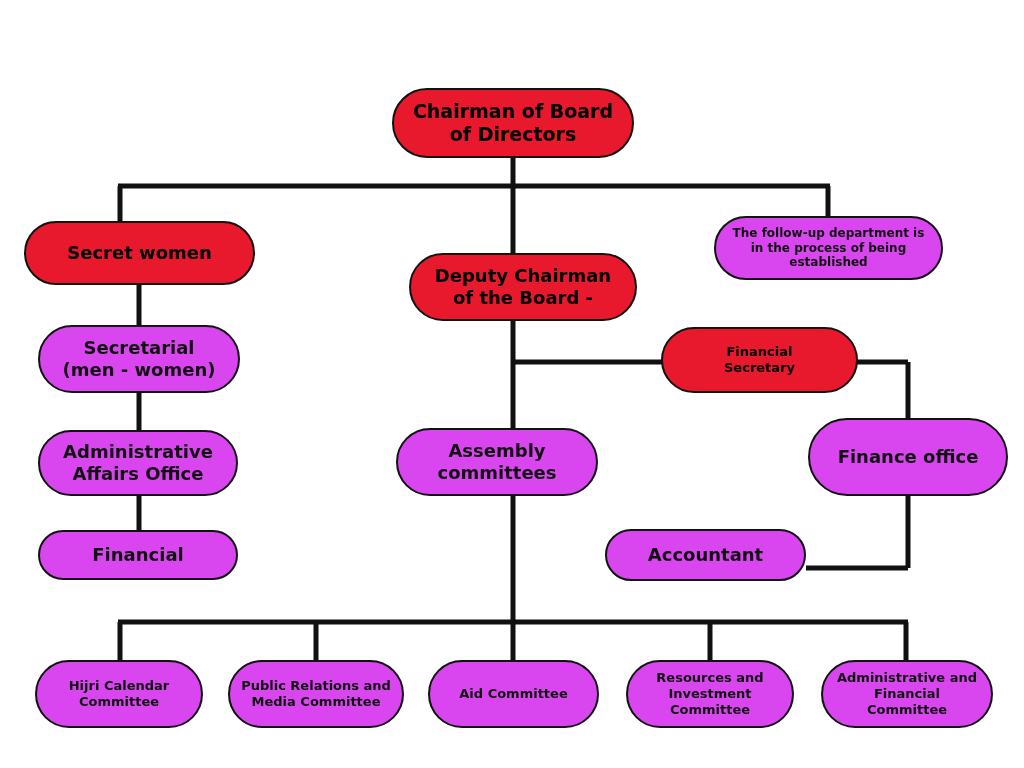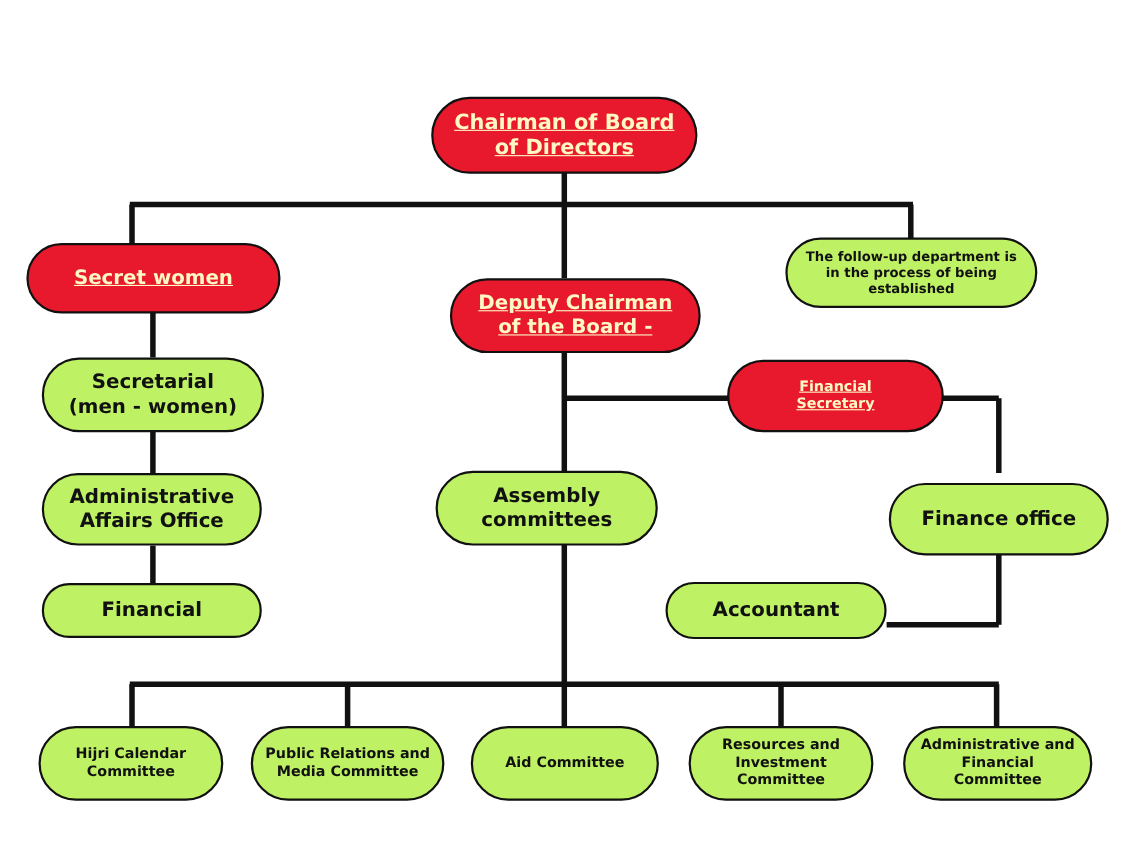"Chairman of Board" .node.red { color: #fef9c3 -> #000000; text-decoration: underline -> none }
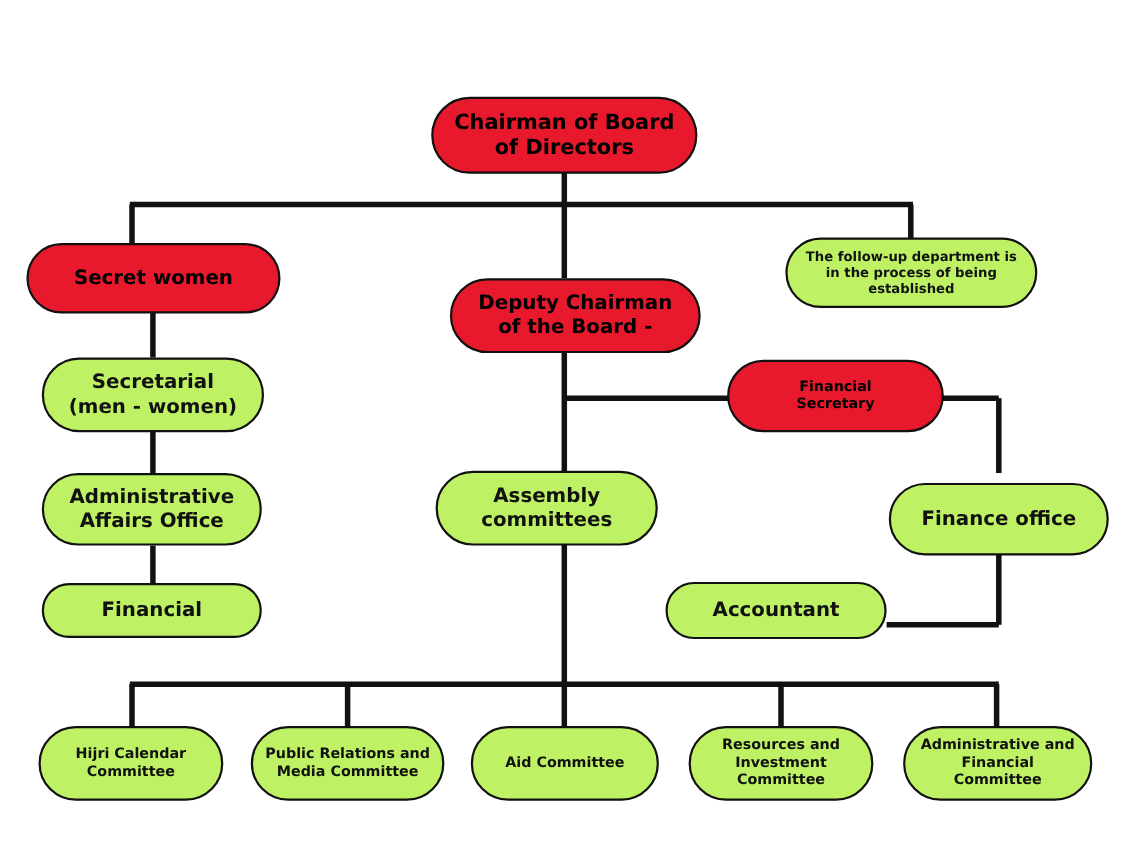"The follow-up department is" .node { background: #bef264 -> #d946ef }
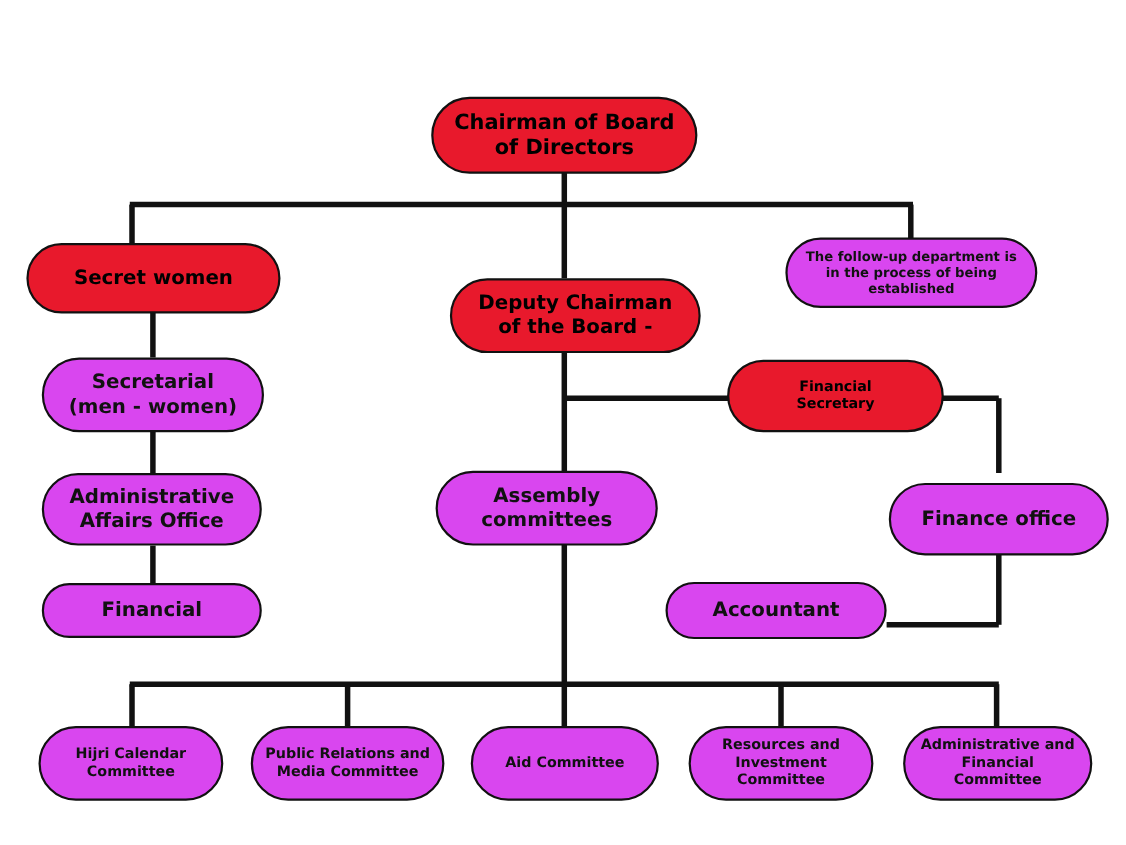"Finance office" div.node { height: 66px -> 78px; top: 439px -> 418px }
